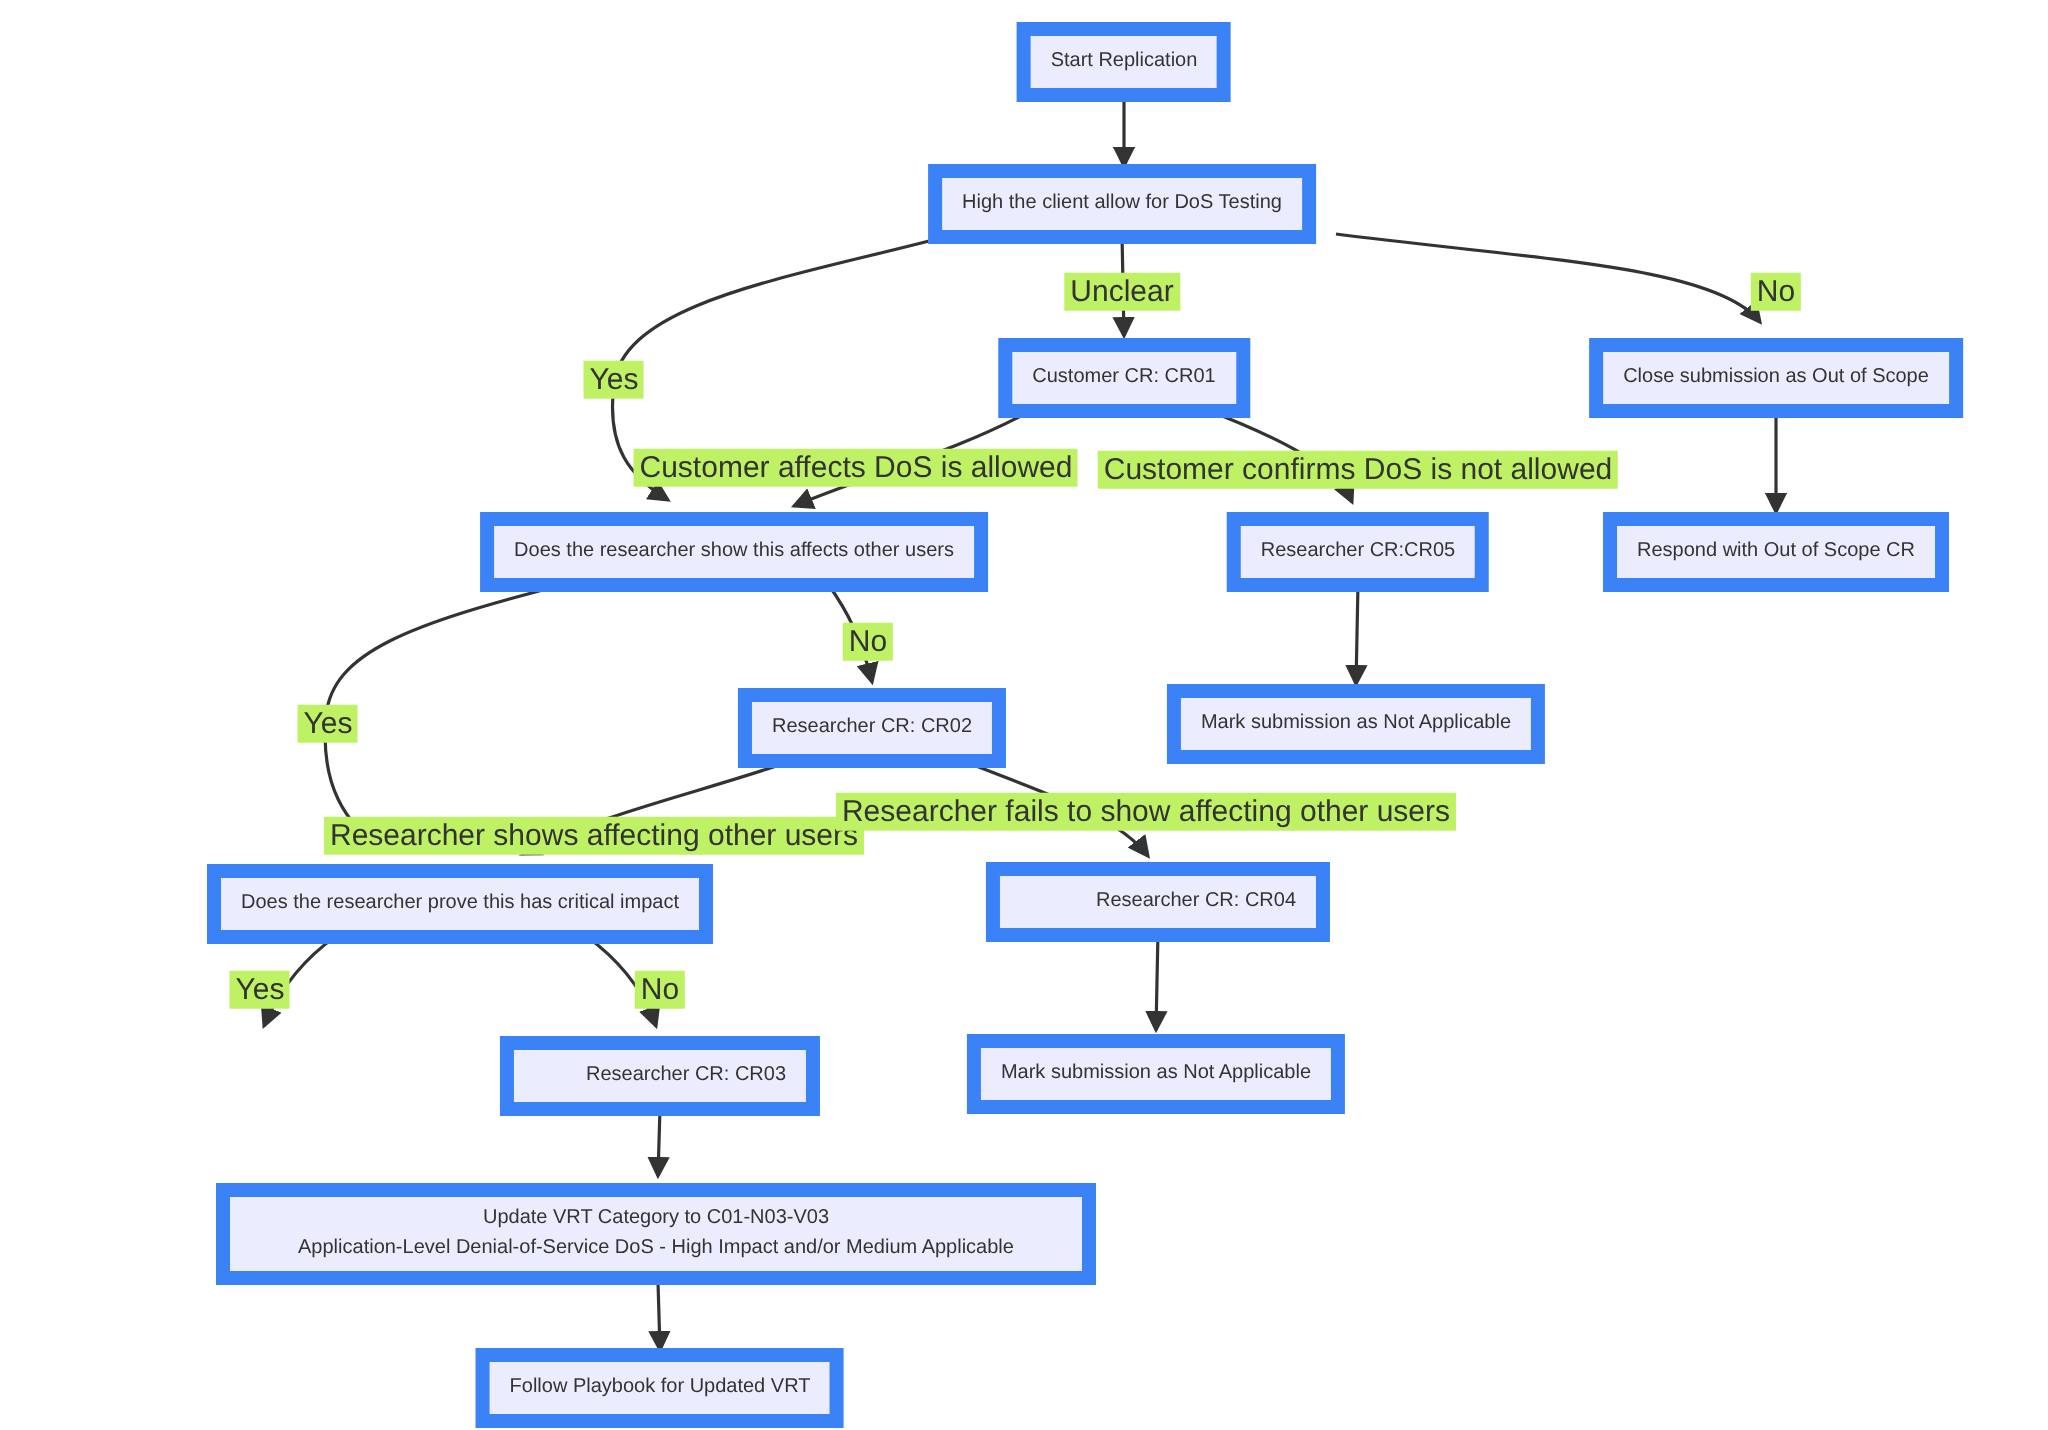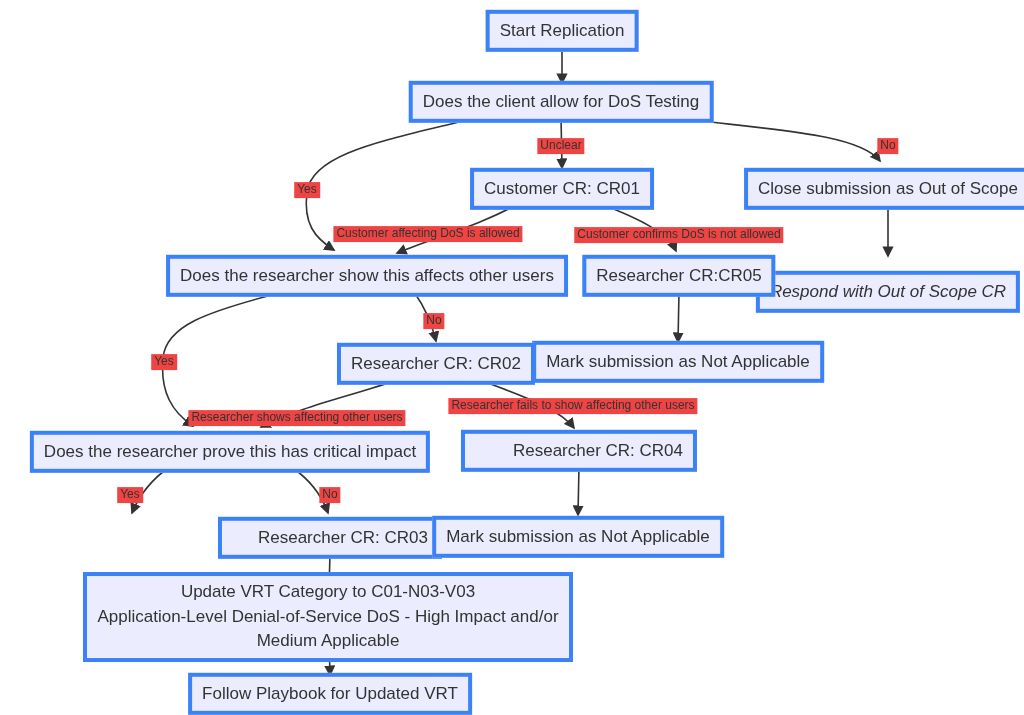"Start Replication" .node { border: 4px solid #3b82f6 -> 7px solid #3b82f6; font-size: 17px -> 10px }
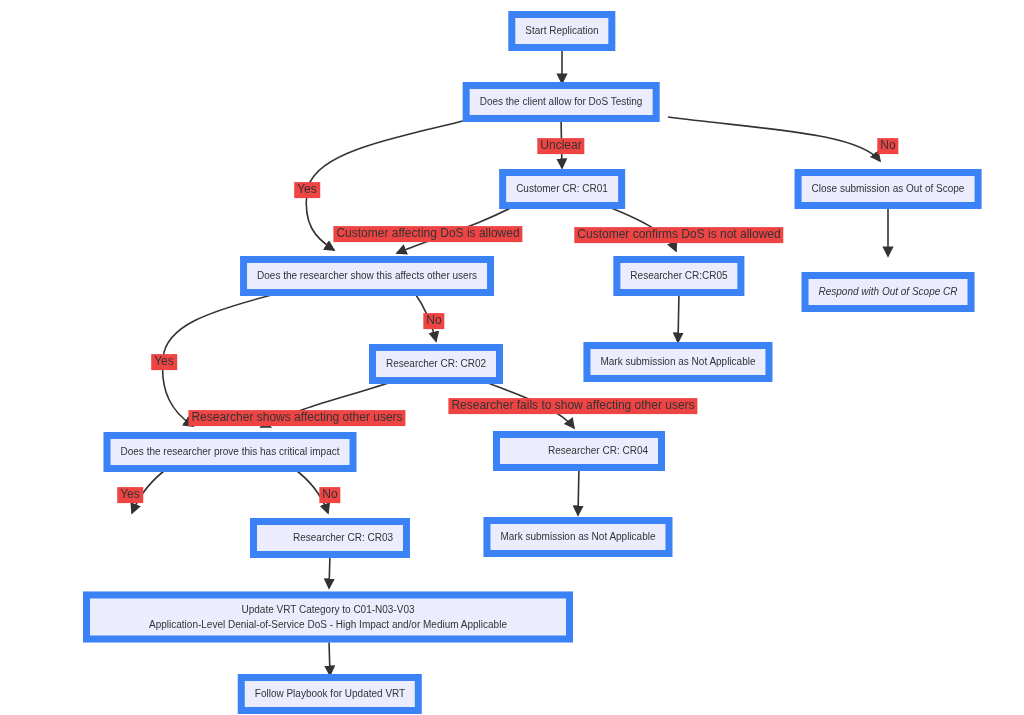"Does the client allow for" div.node { text: Does -> High }
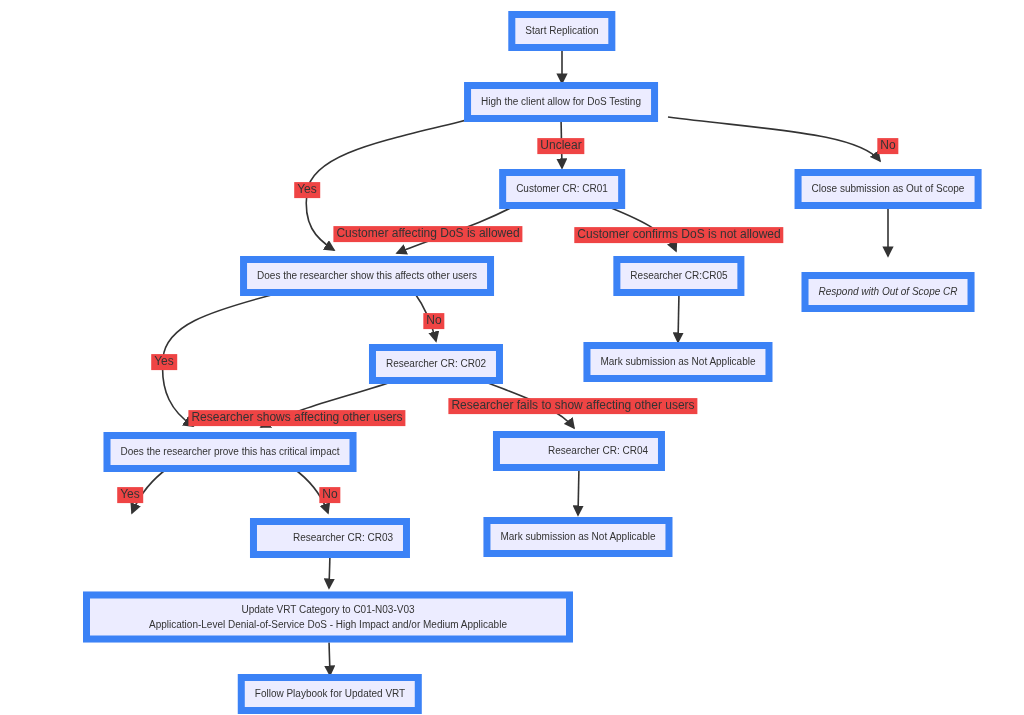"Unclear" .elabel { background: #ef4444 -> #bef264; font-size: 12px -> 15px }
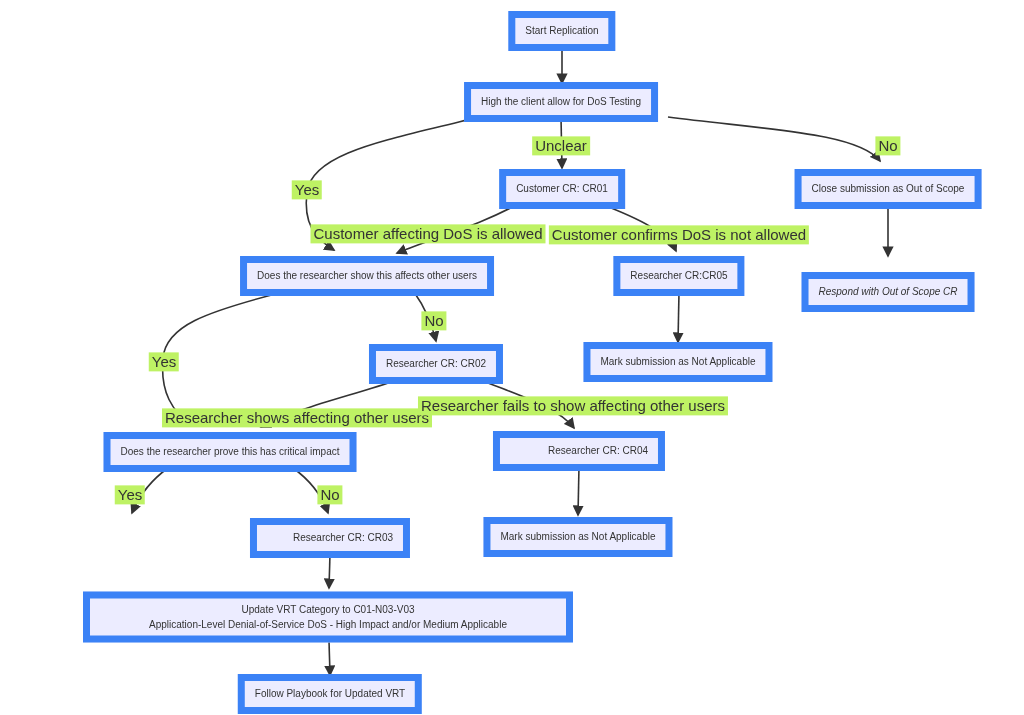"Customer affecting DoS is allowed" span.elabel { text: affecting -> affects }
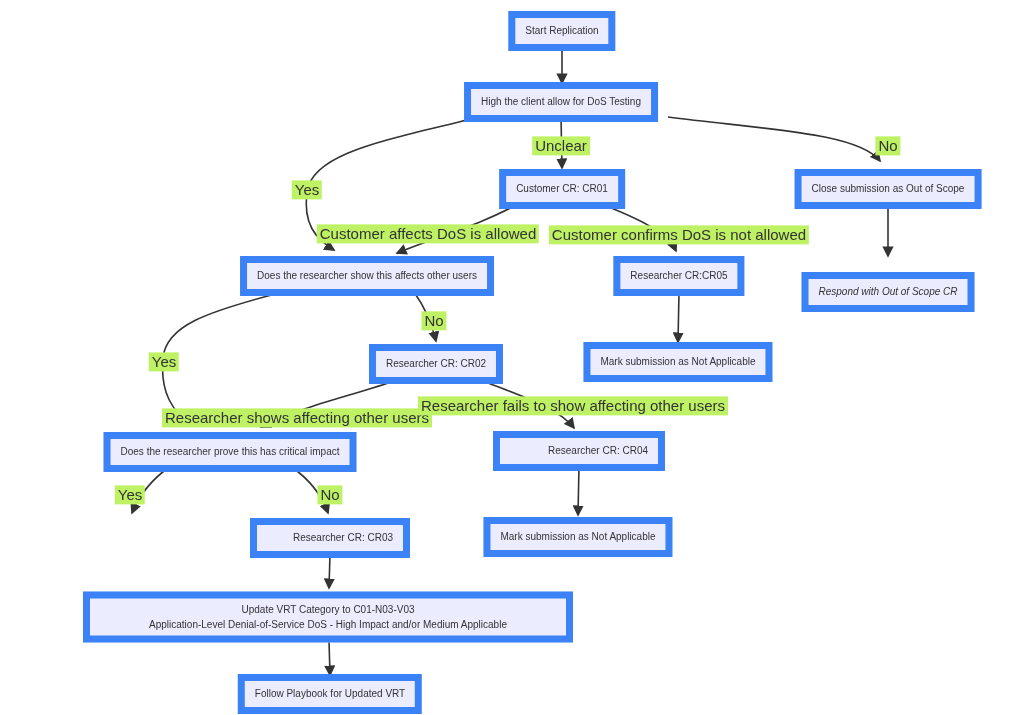"Respond with Out of Scope" div.node { font-style: italic -> none; top: 292px -> 276px }
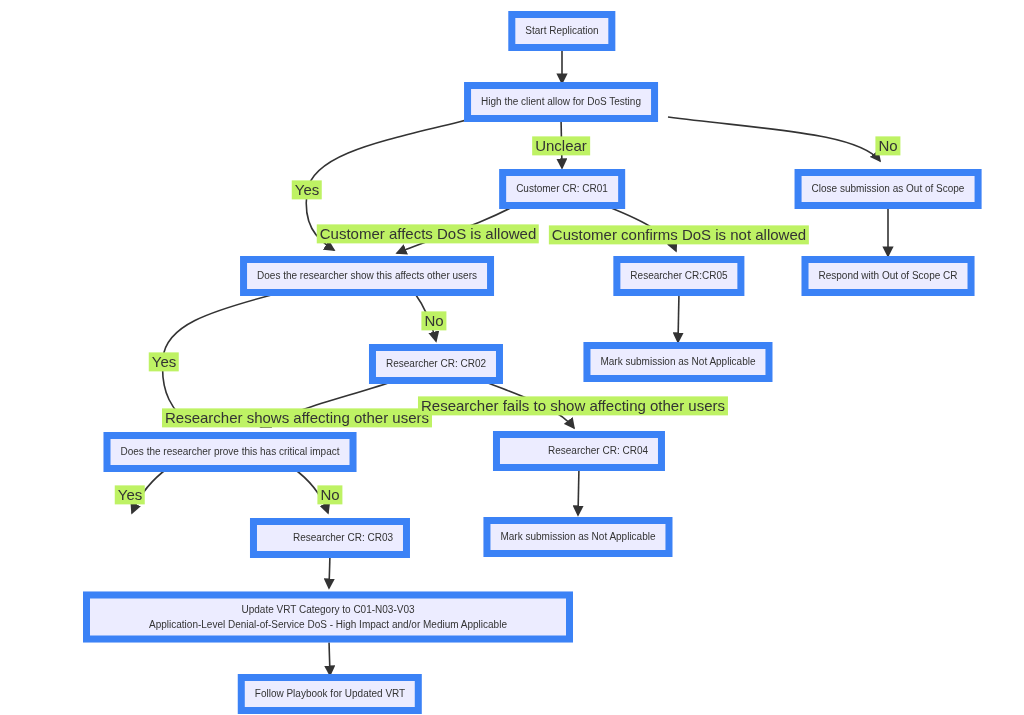"Update VRT Category to C01-N03-V03" .node.multiline { width: 490px -> 440px }
